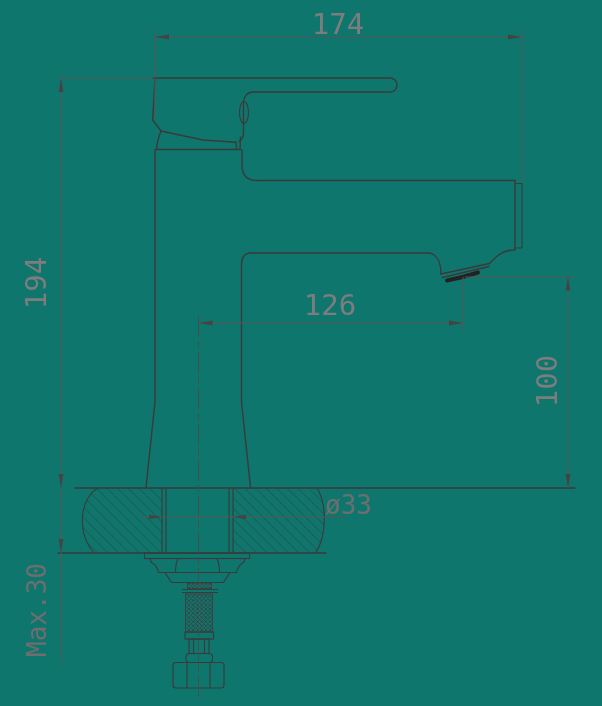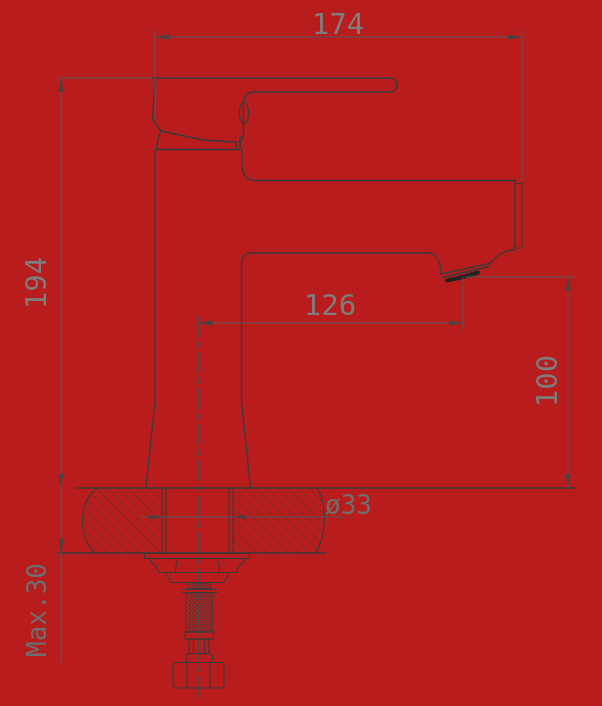"174" .stage { background: #b91c1c -> #0f766e }
